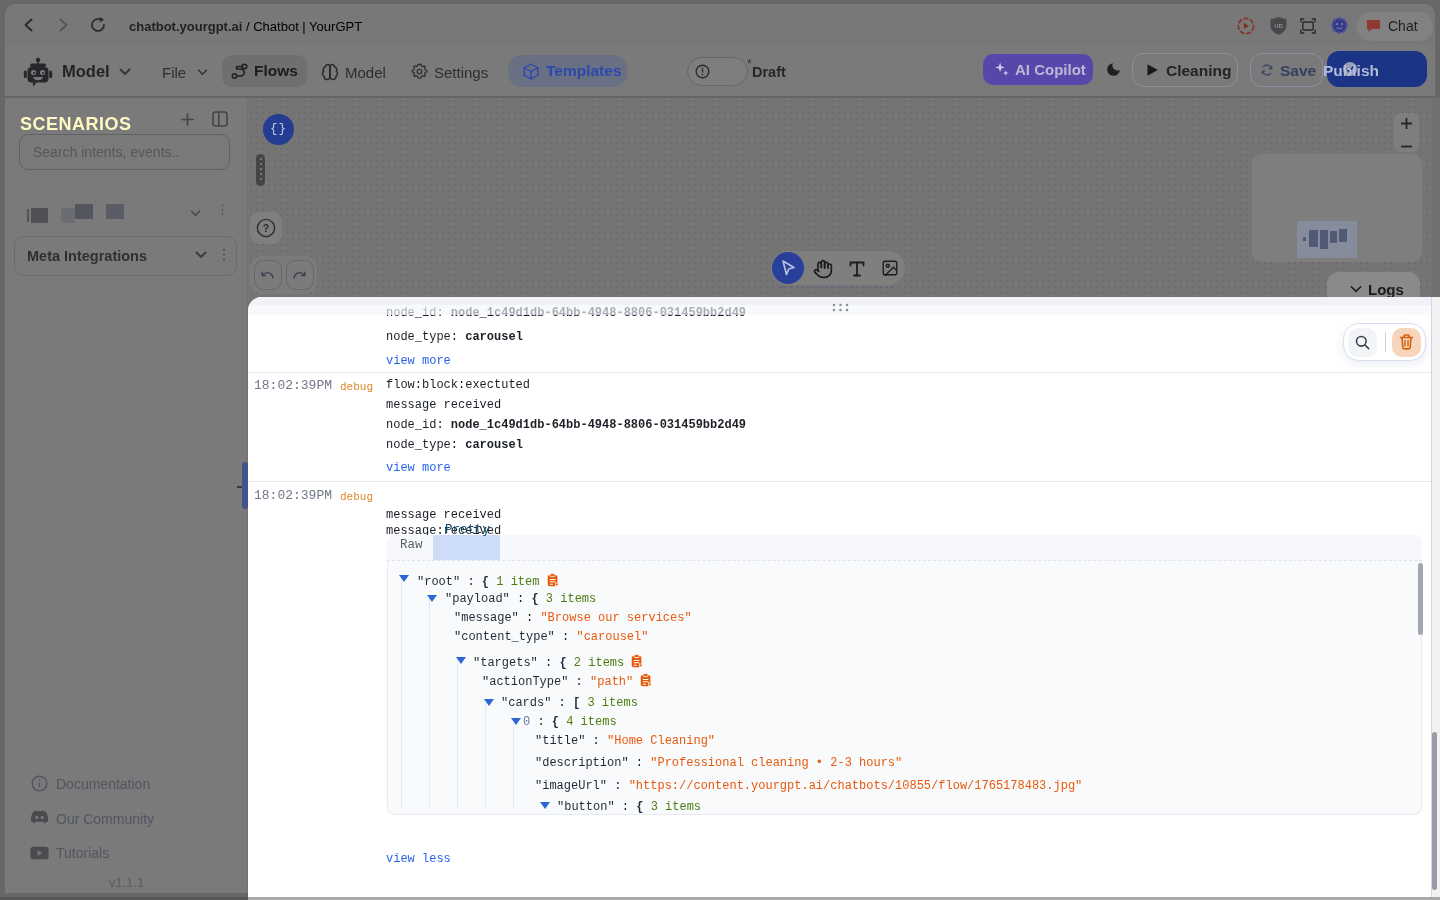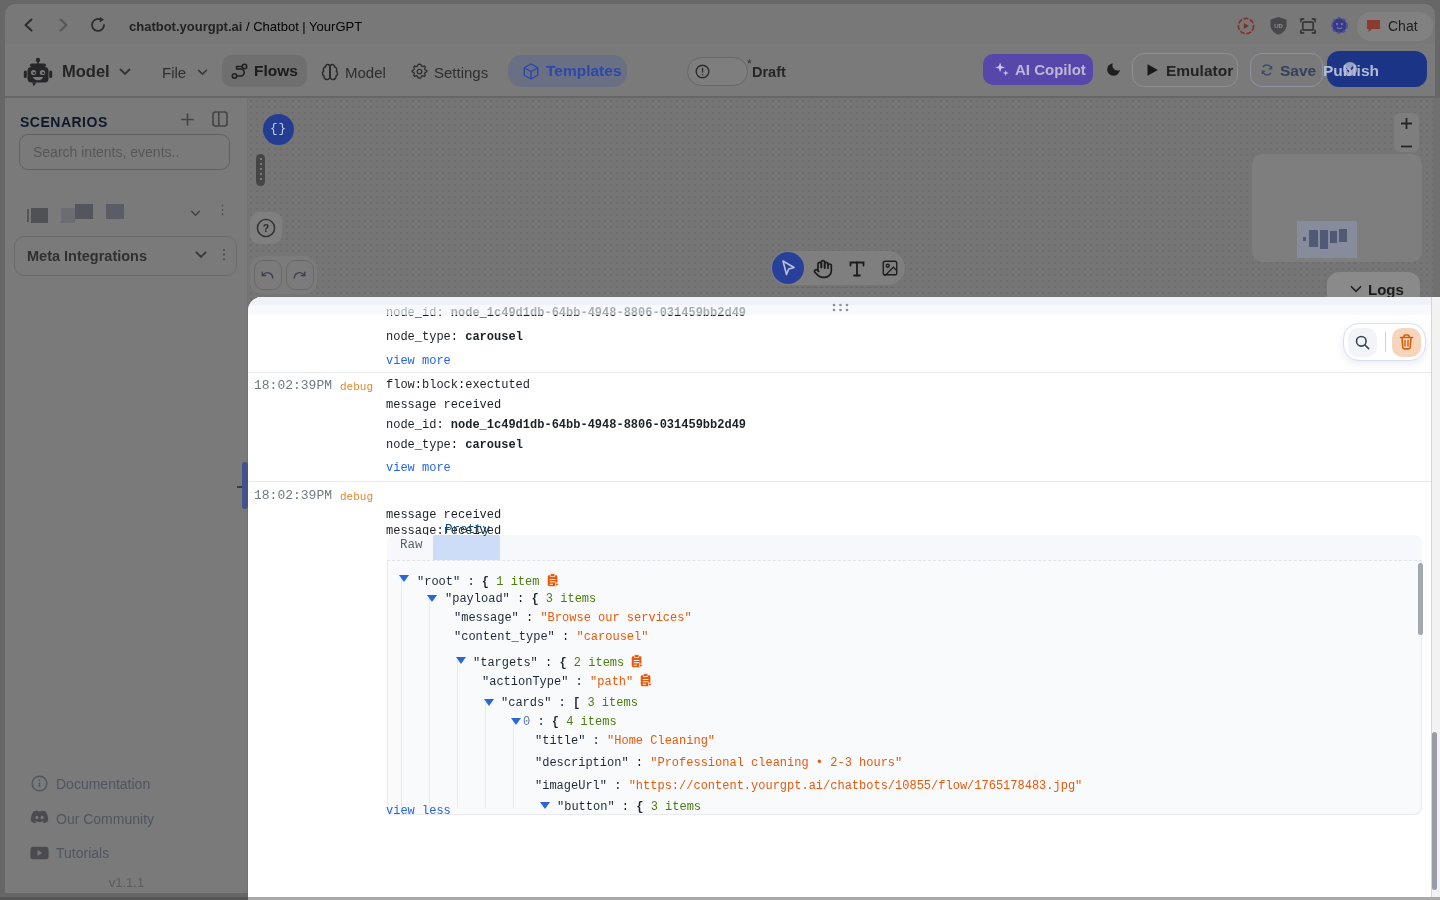"Emulator" div.abs { text: Emulator -> Cleaning }
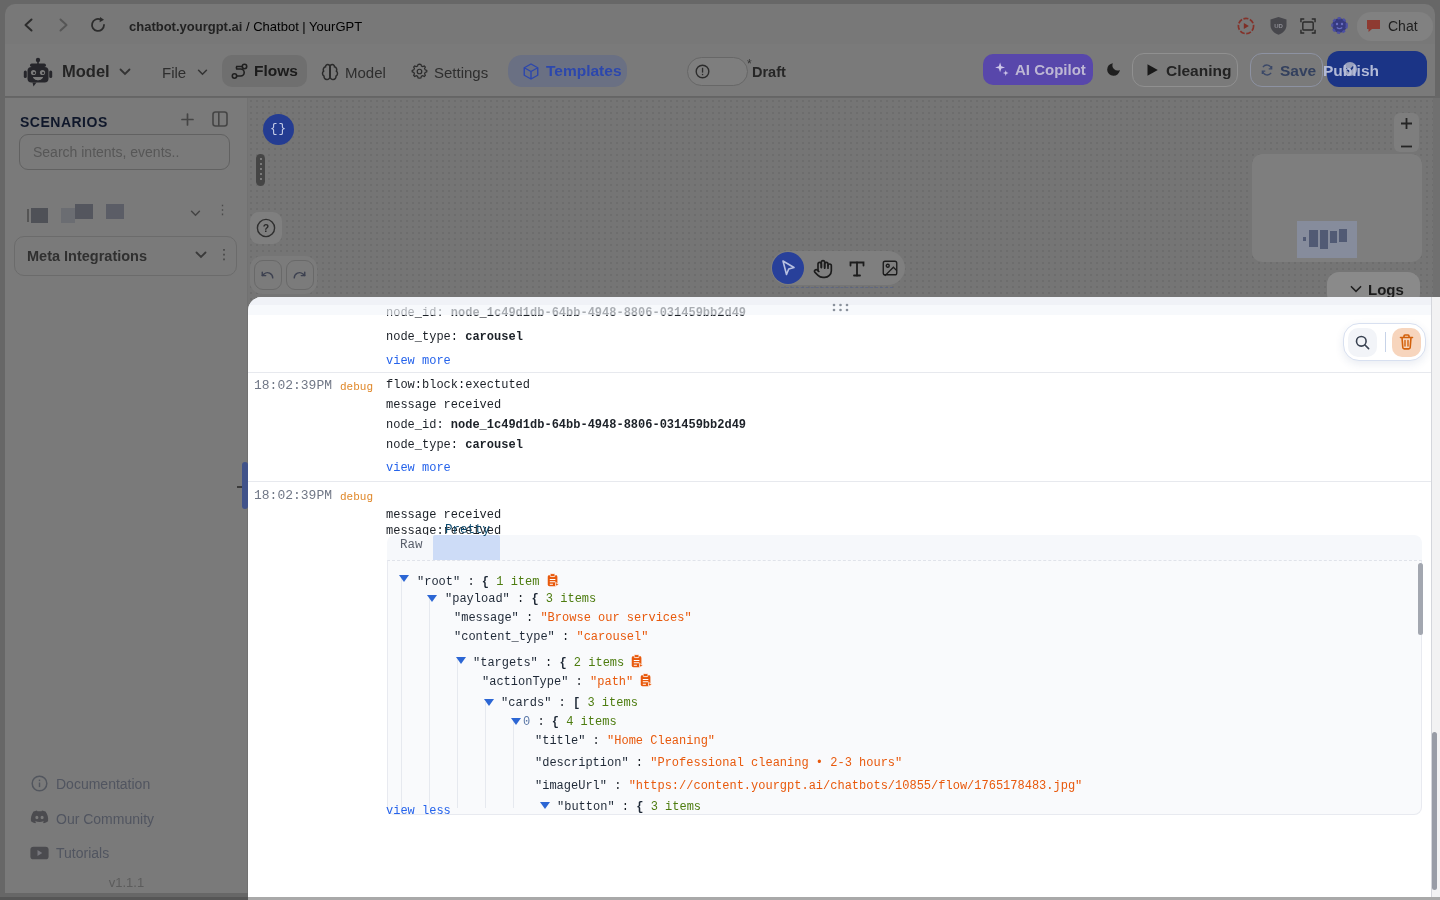"SCENARIOS" div.abs { color: #0f172a -> #fef9c3; font-size: 14px -> 18px }
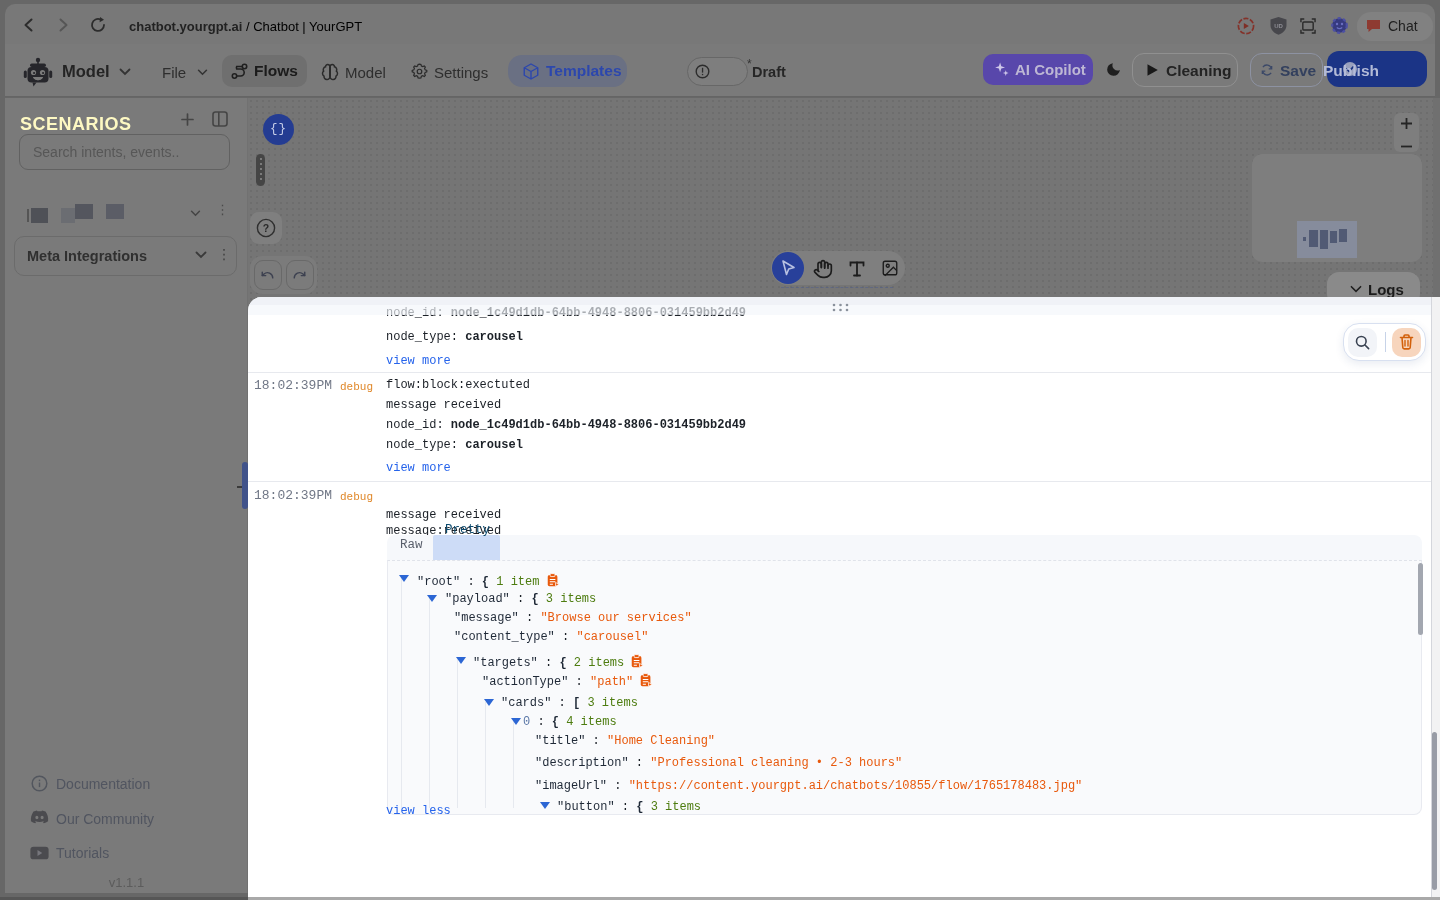"view less" div.lrow { top: 507px -> 555px }
